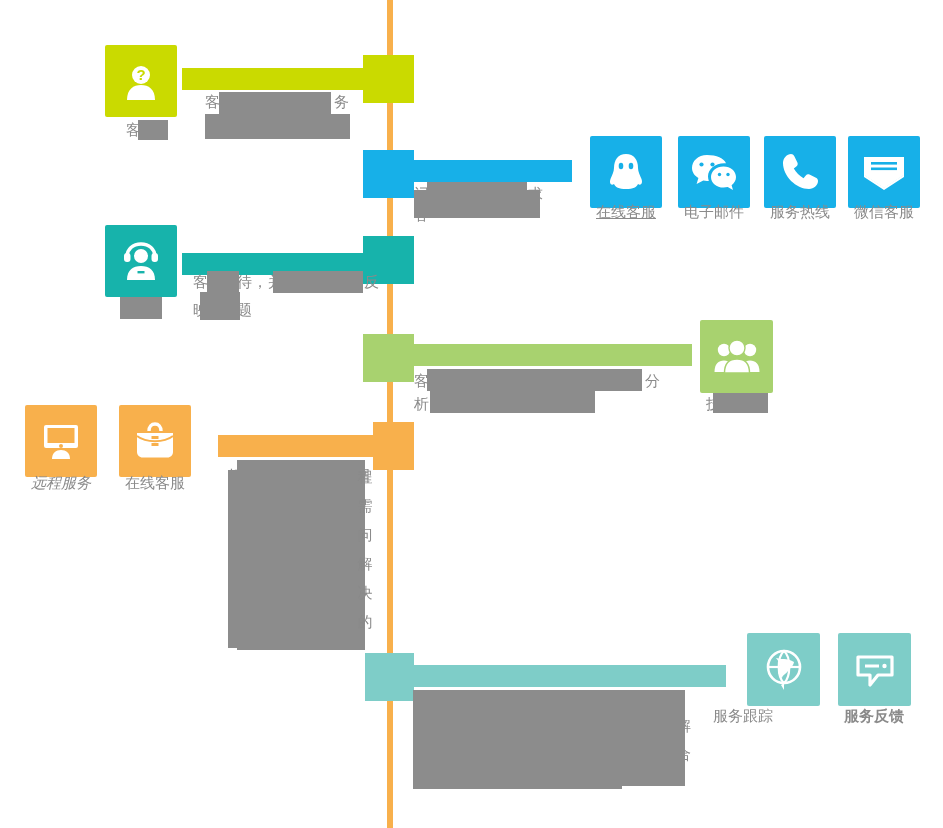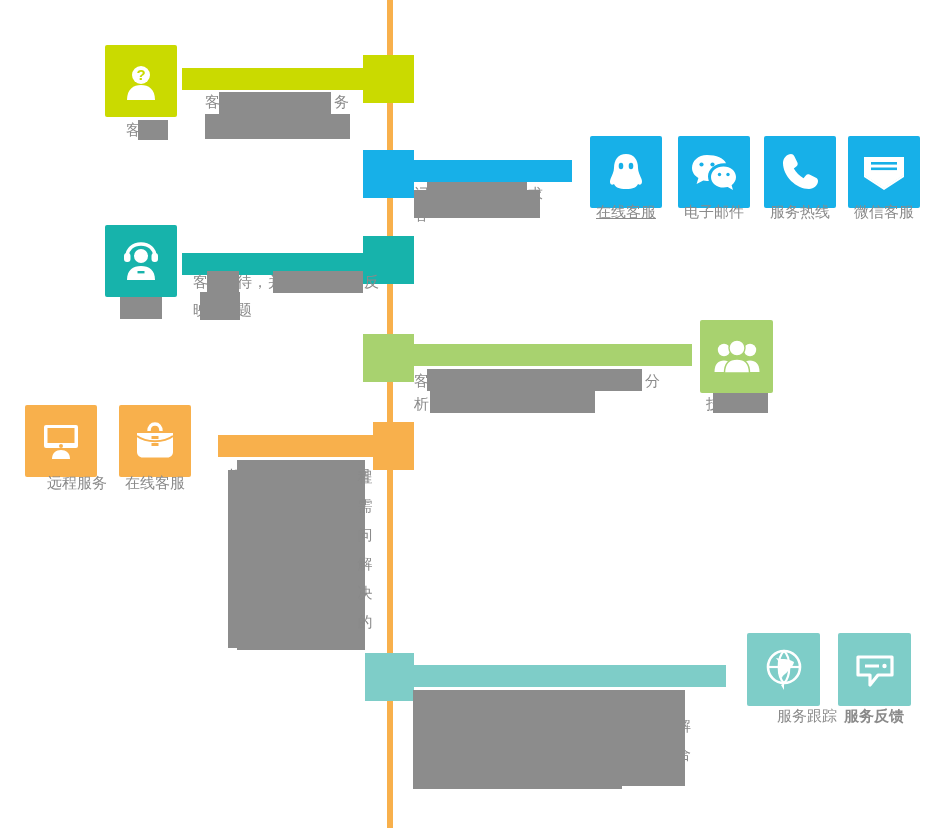"远程服务" div.tile-label { font-style: none -> italic; left: 22px -> 6px }
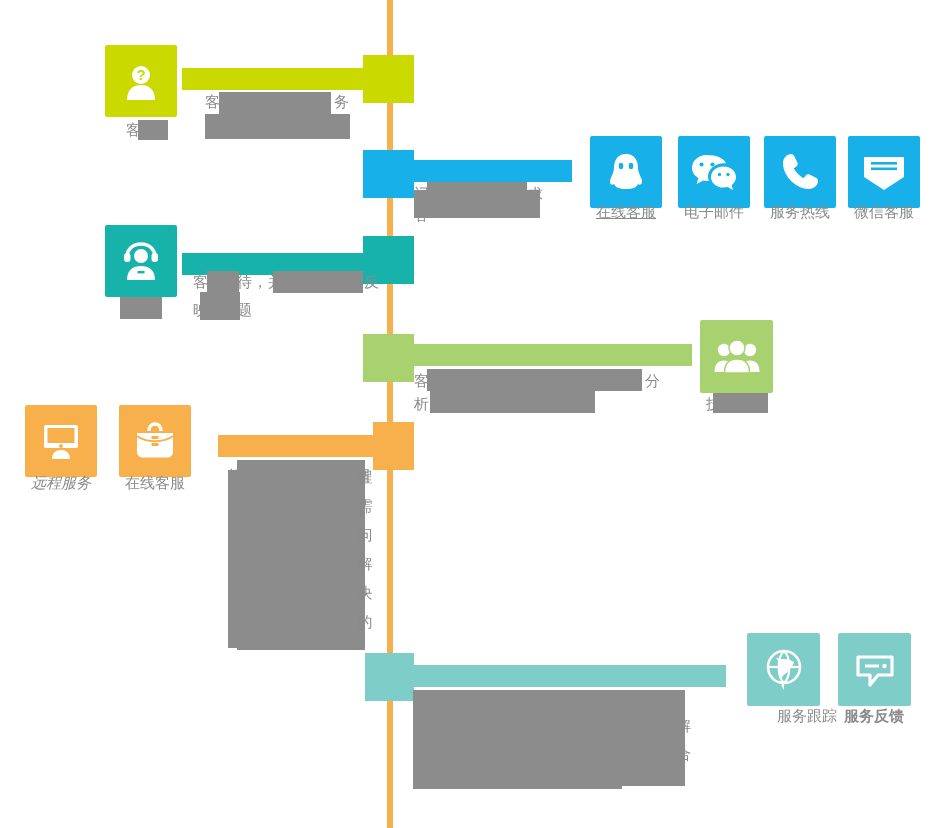"服务跟踪" div.tile-label { left: 752px -> 688px }
